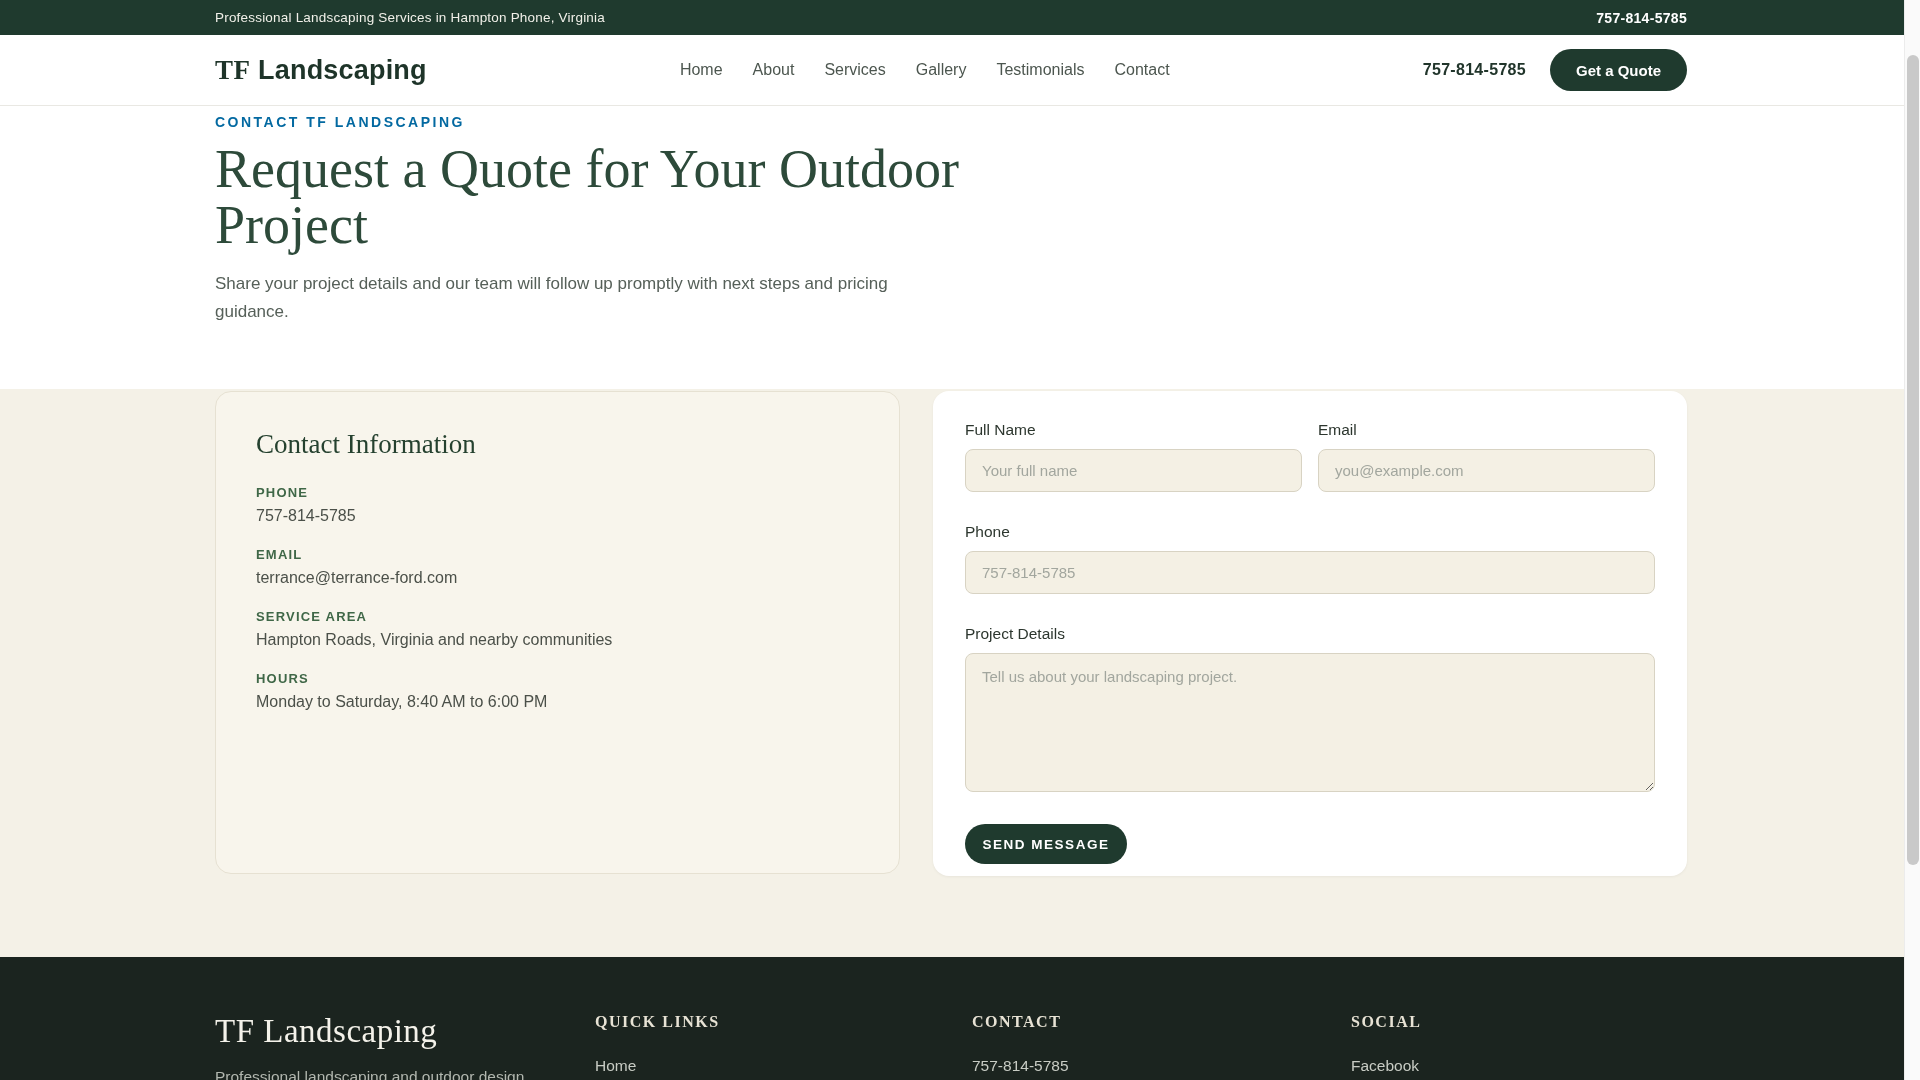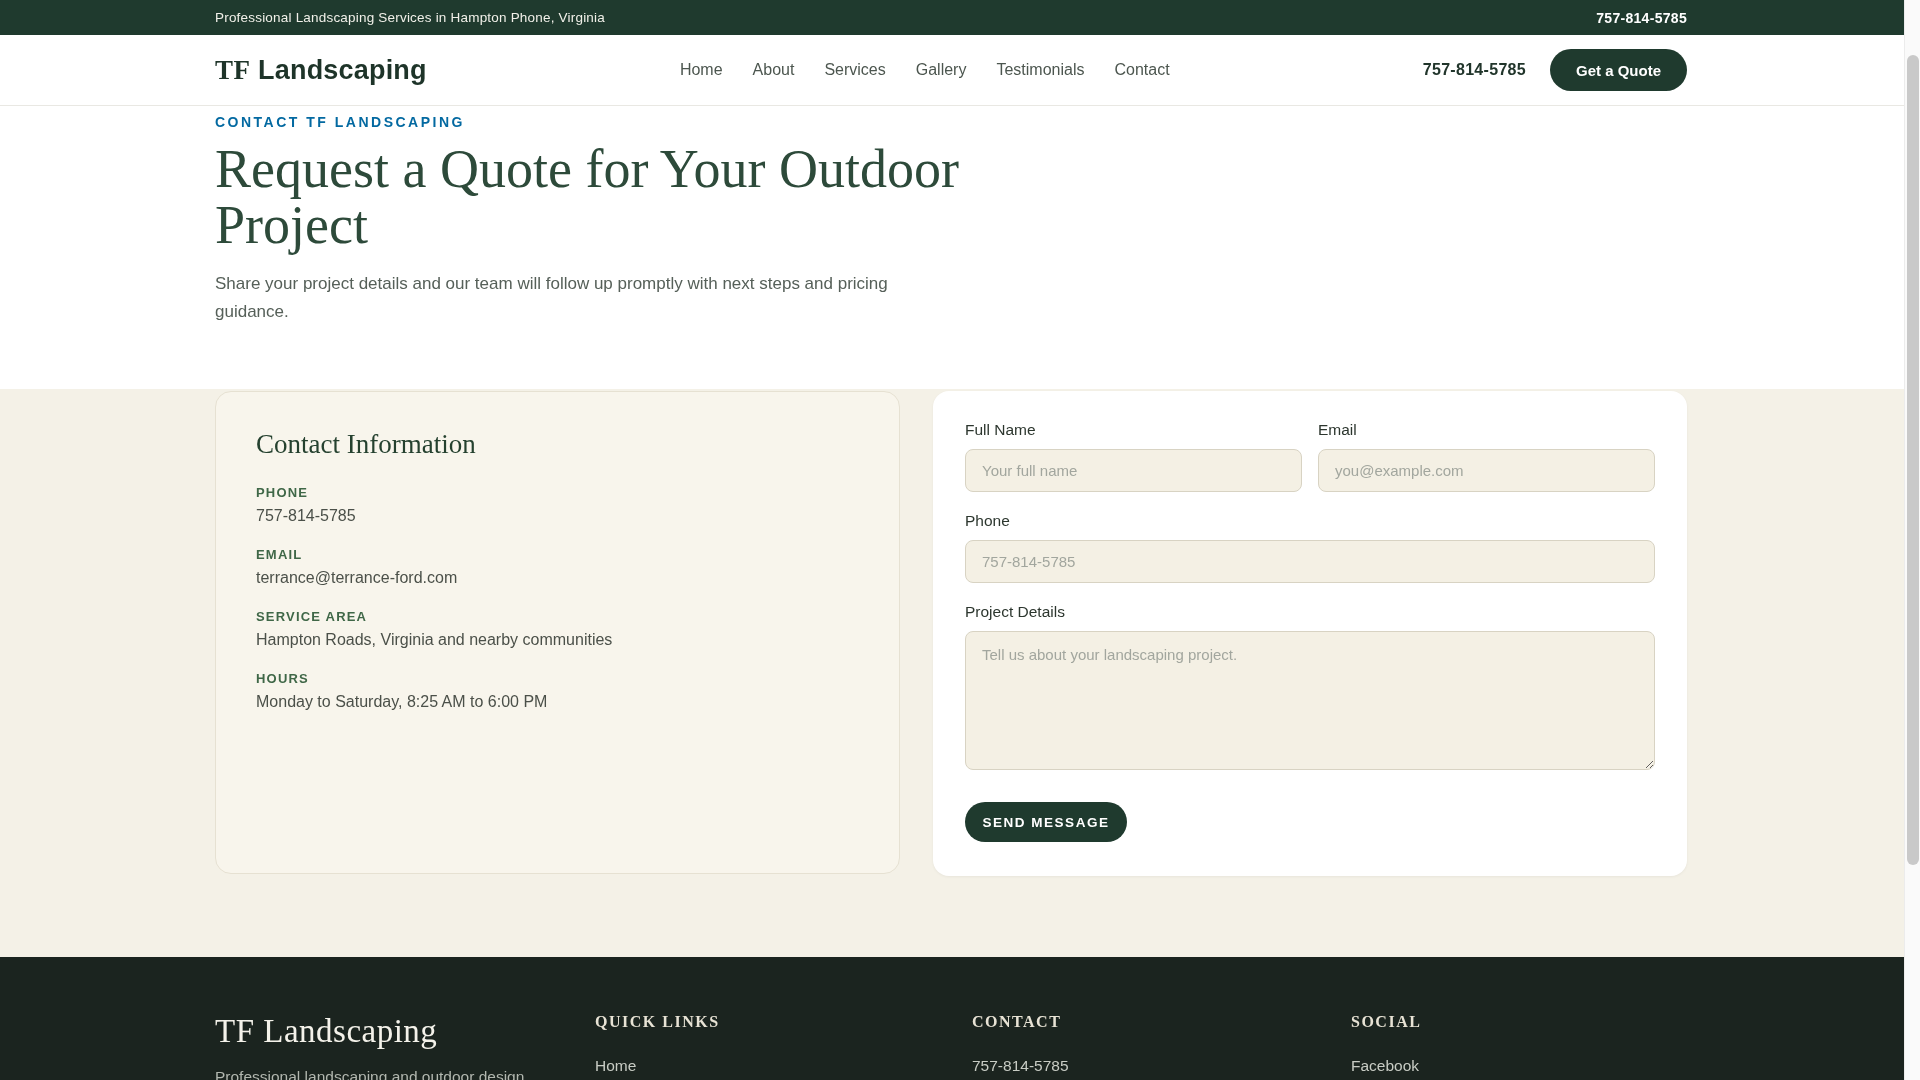"Full Name" .form-row { margin-bottom: 20px -> 31px }
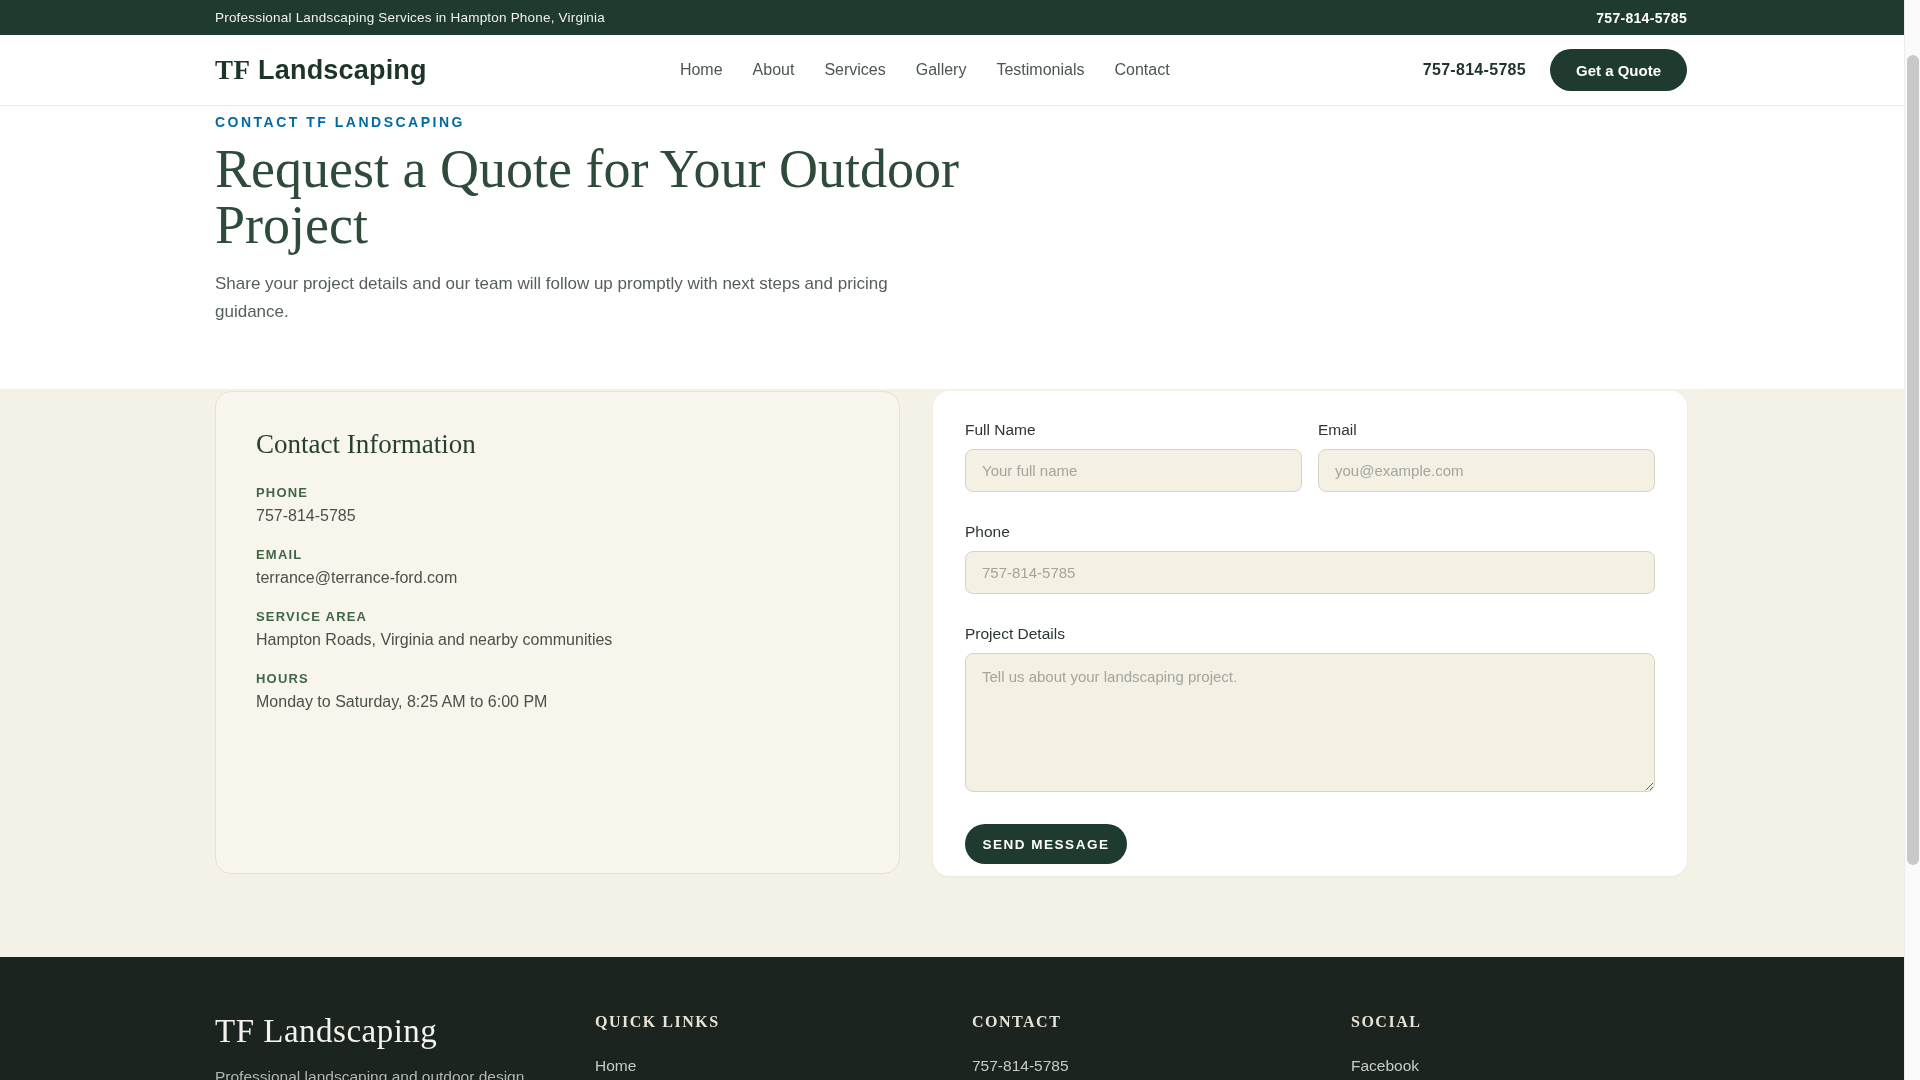"Monday to Saturday, 8:25 AM" div.info-value { text: 8:25 -> 8:40 }
